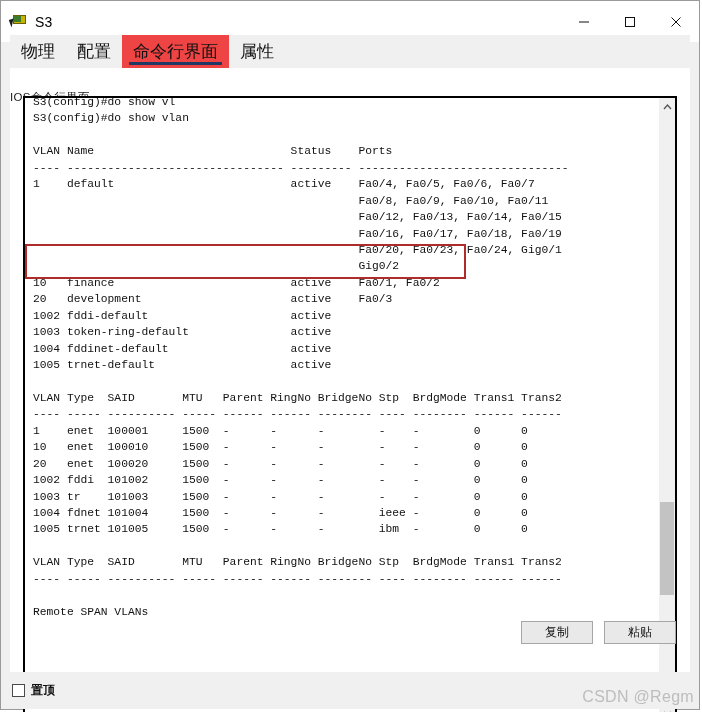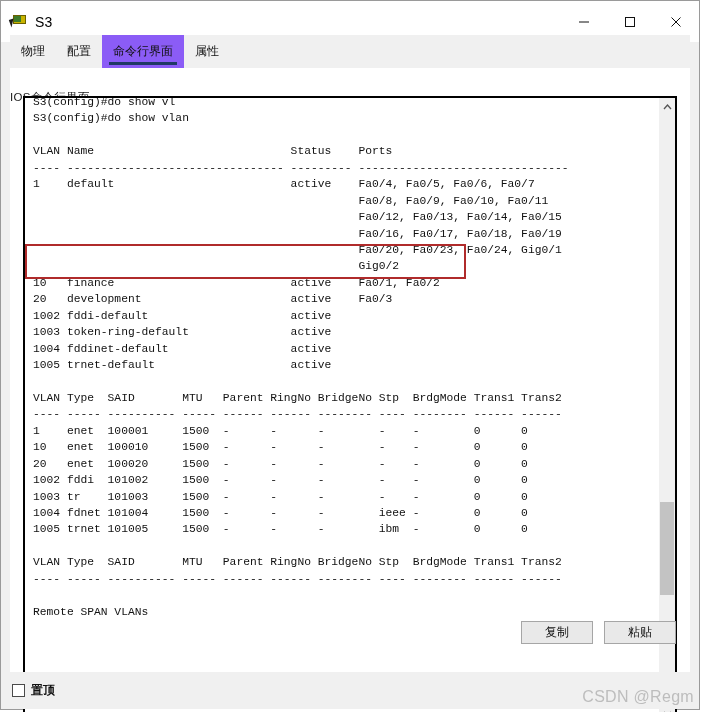"物理" .tab { font-size: 12px -> 17px }
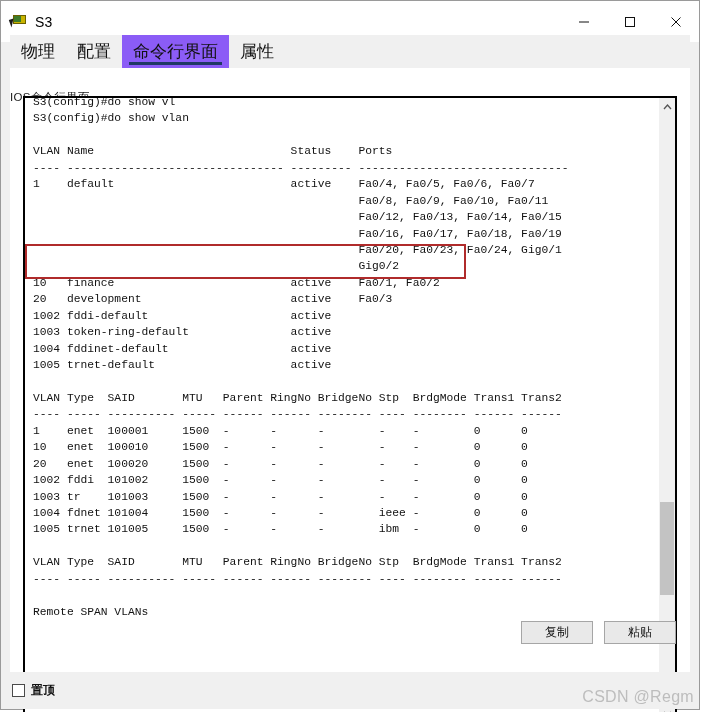"命令行界面" .tab.active { background: #8b5cf6 -> #ef4444 }
